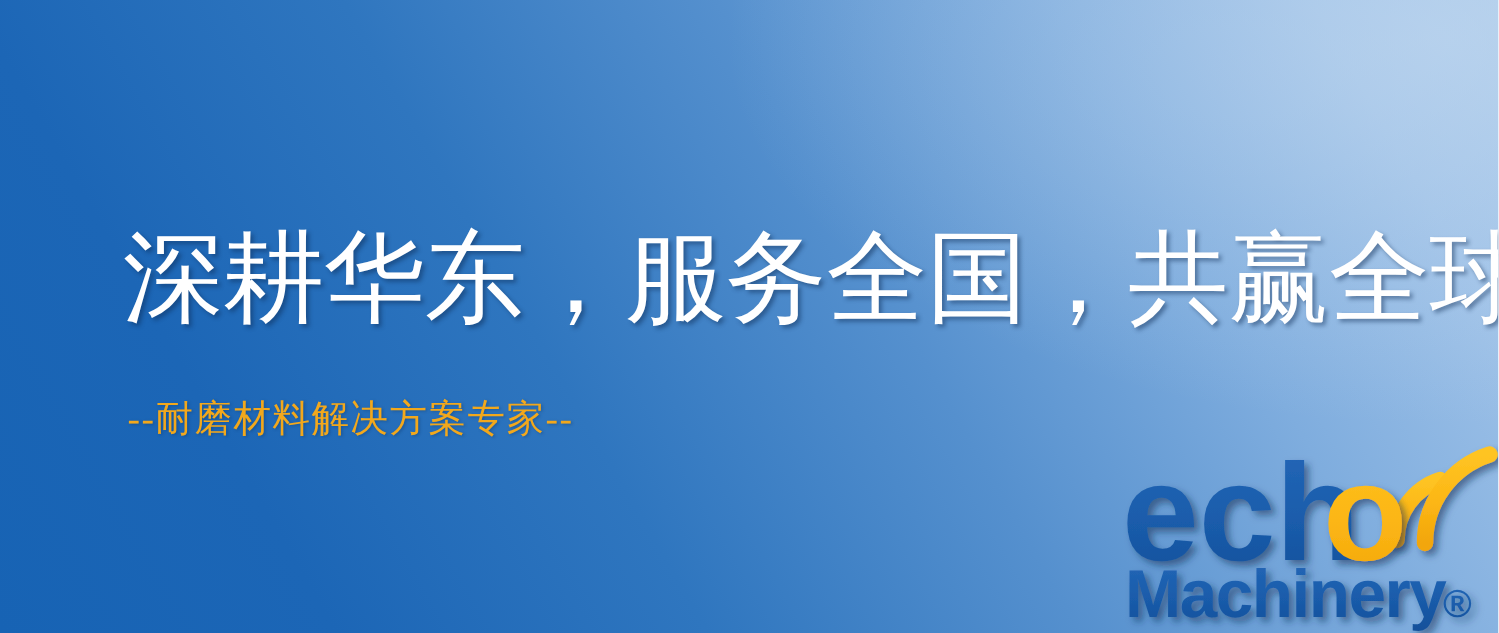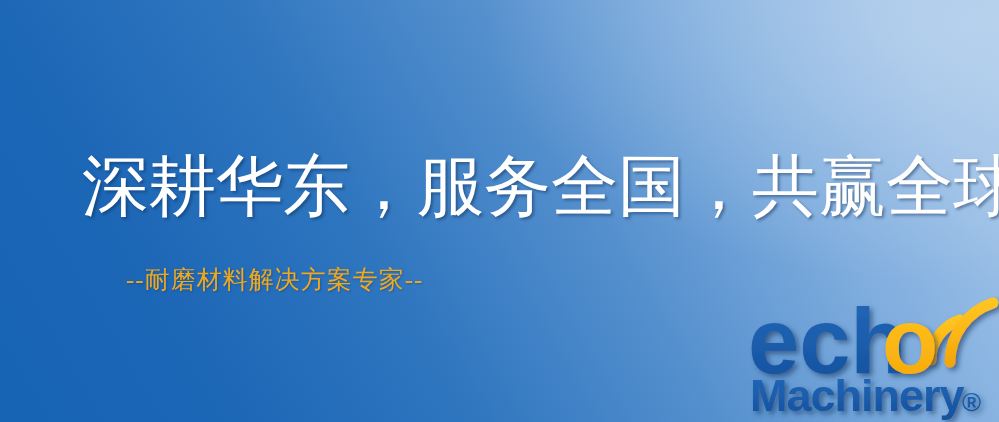"--耐磨材料解决方案专家--" .subtitle { margin-left: 41px -> none }
